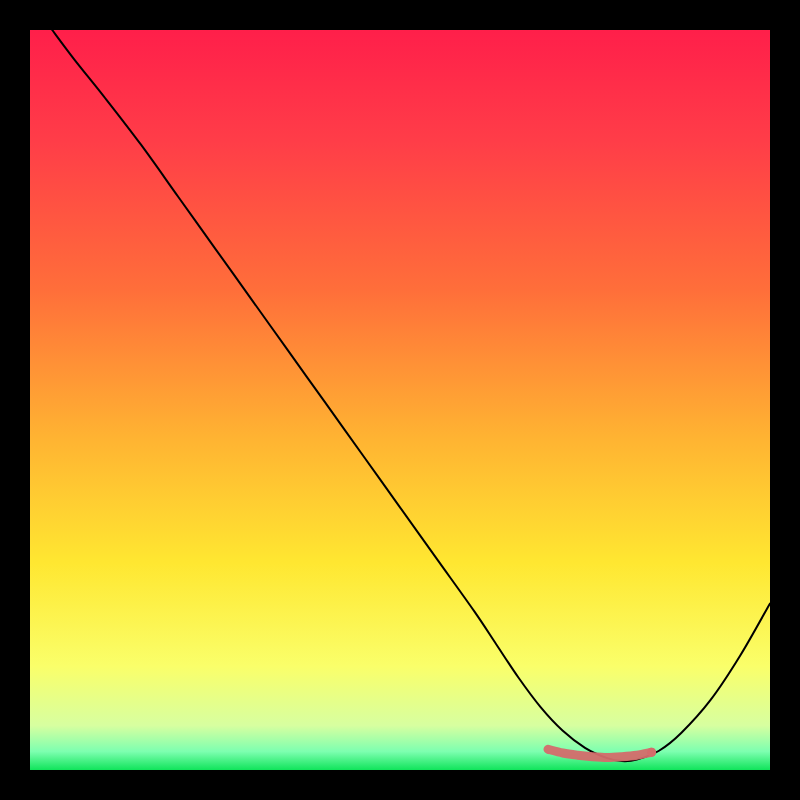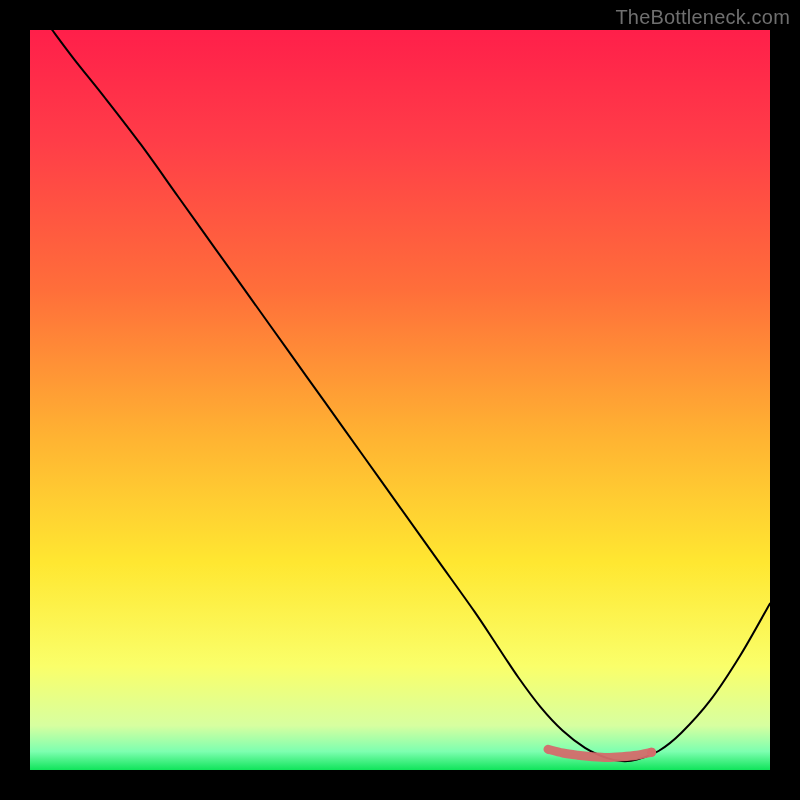"TheBottleneck.com" div.attribution { html: <div>TheBottleneck.com</div> -> none }
